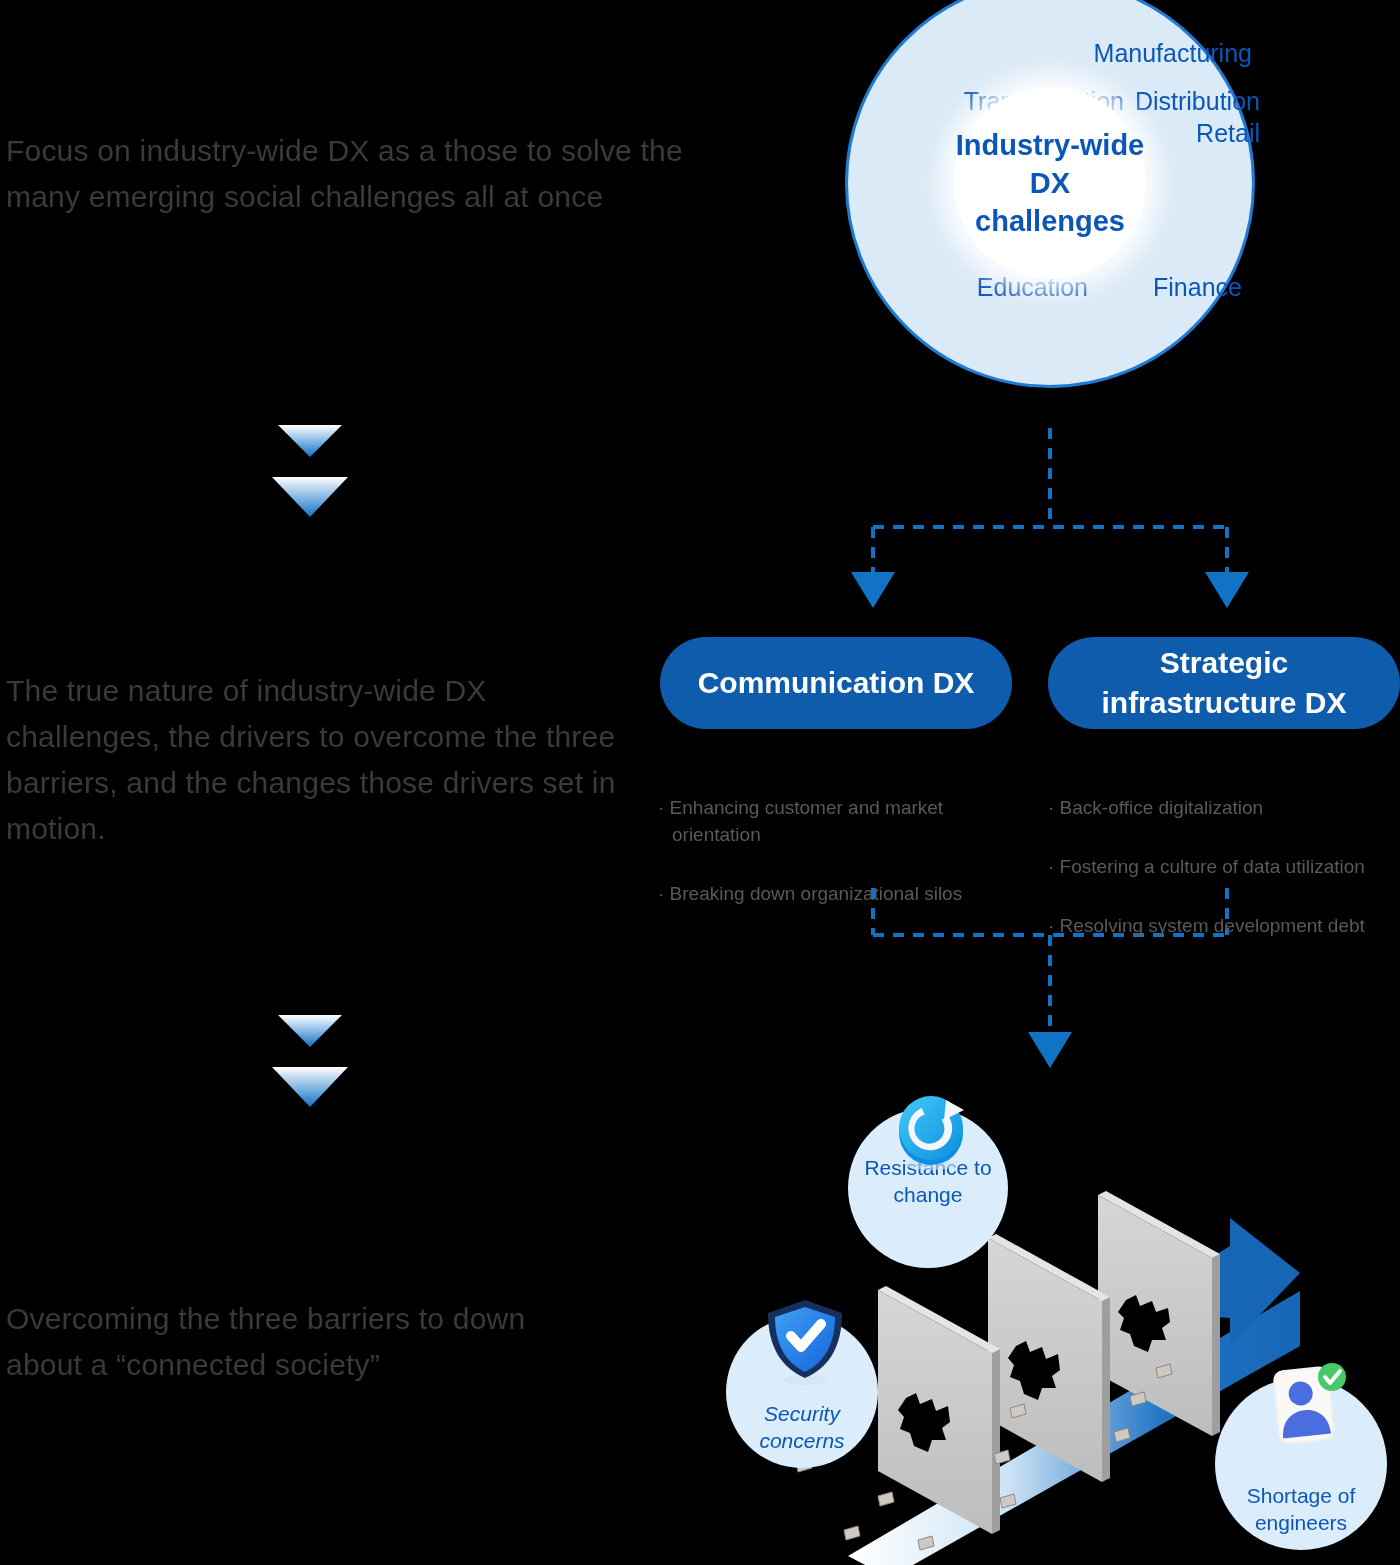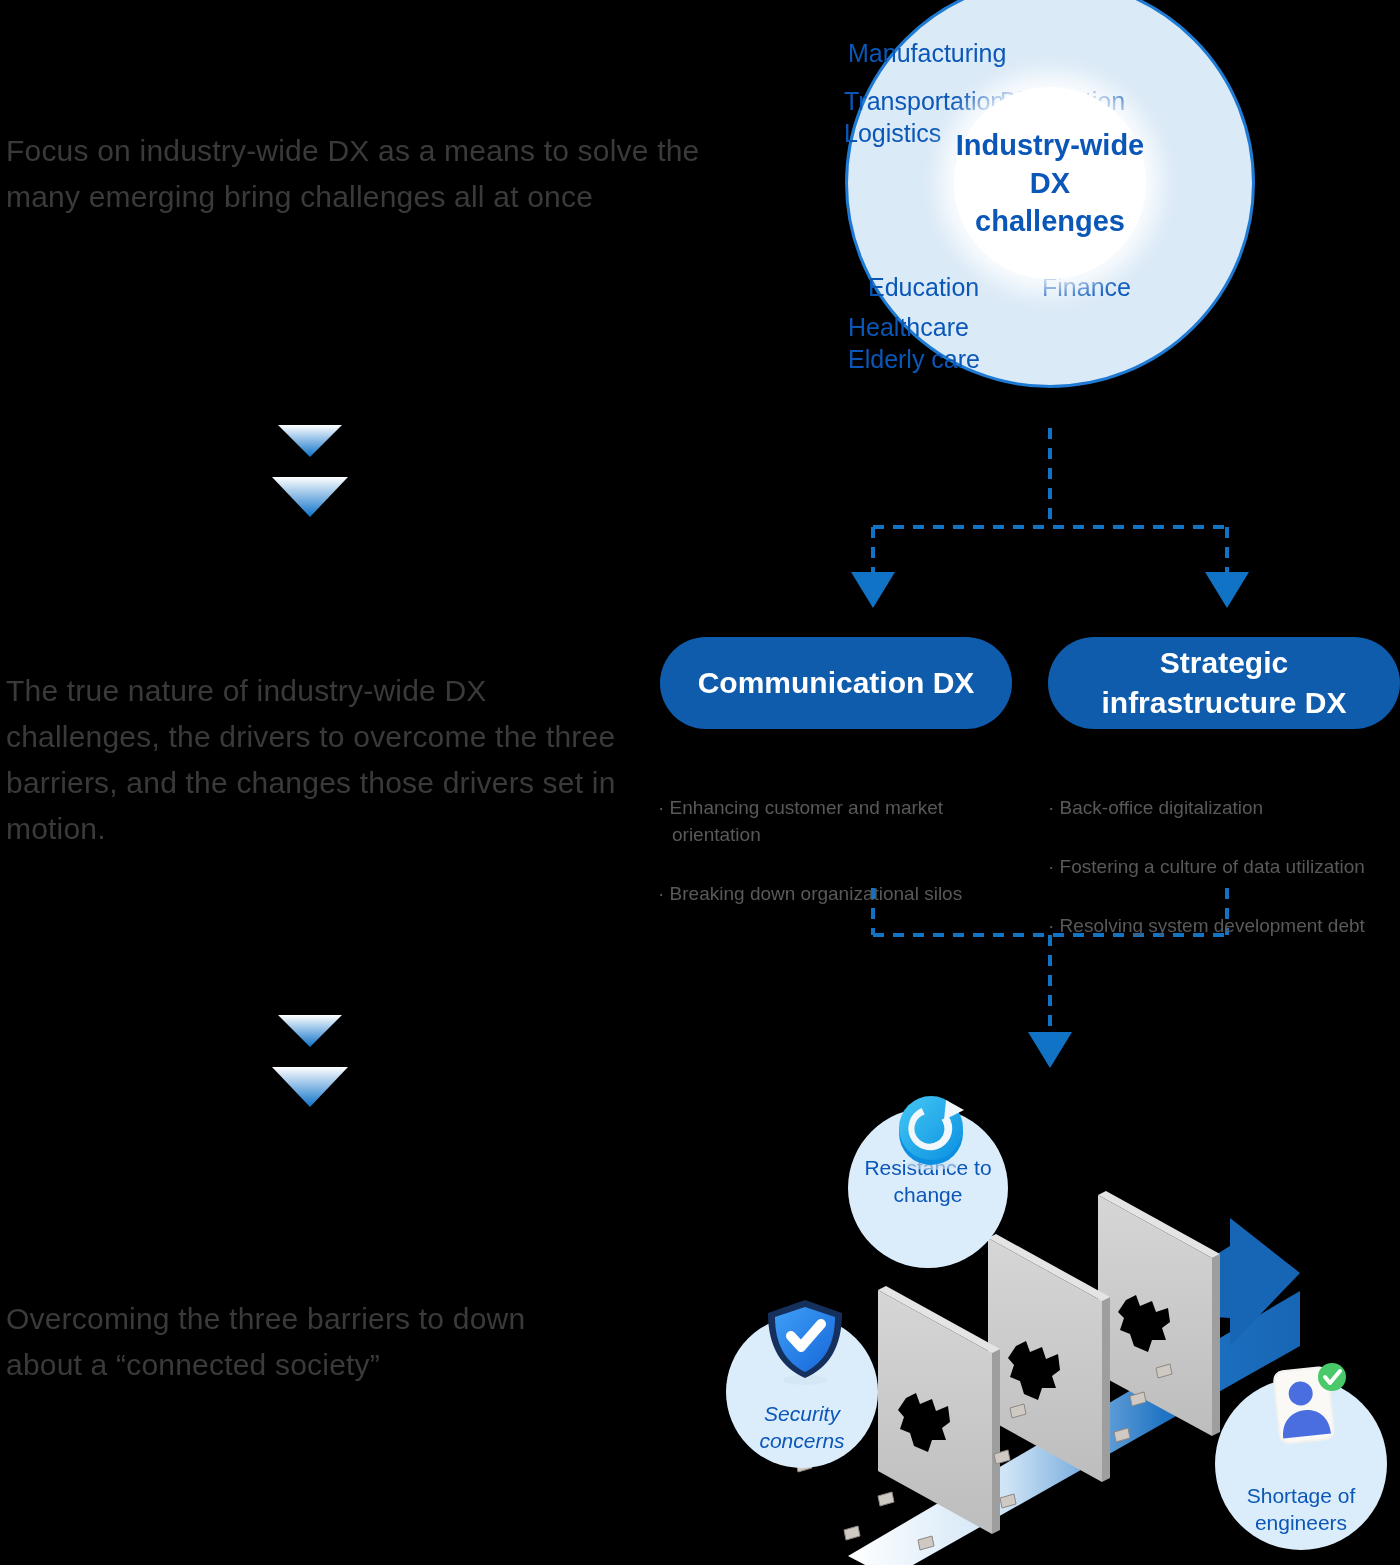"Manufacturing" .sector { text-align: left -> right }
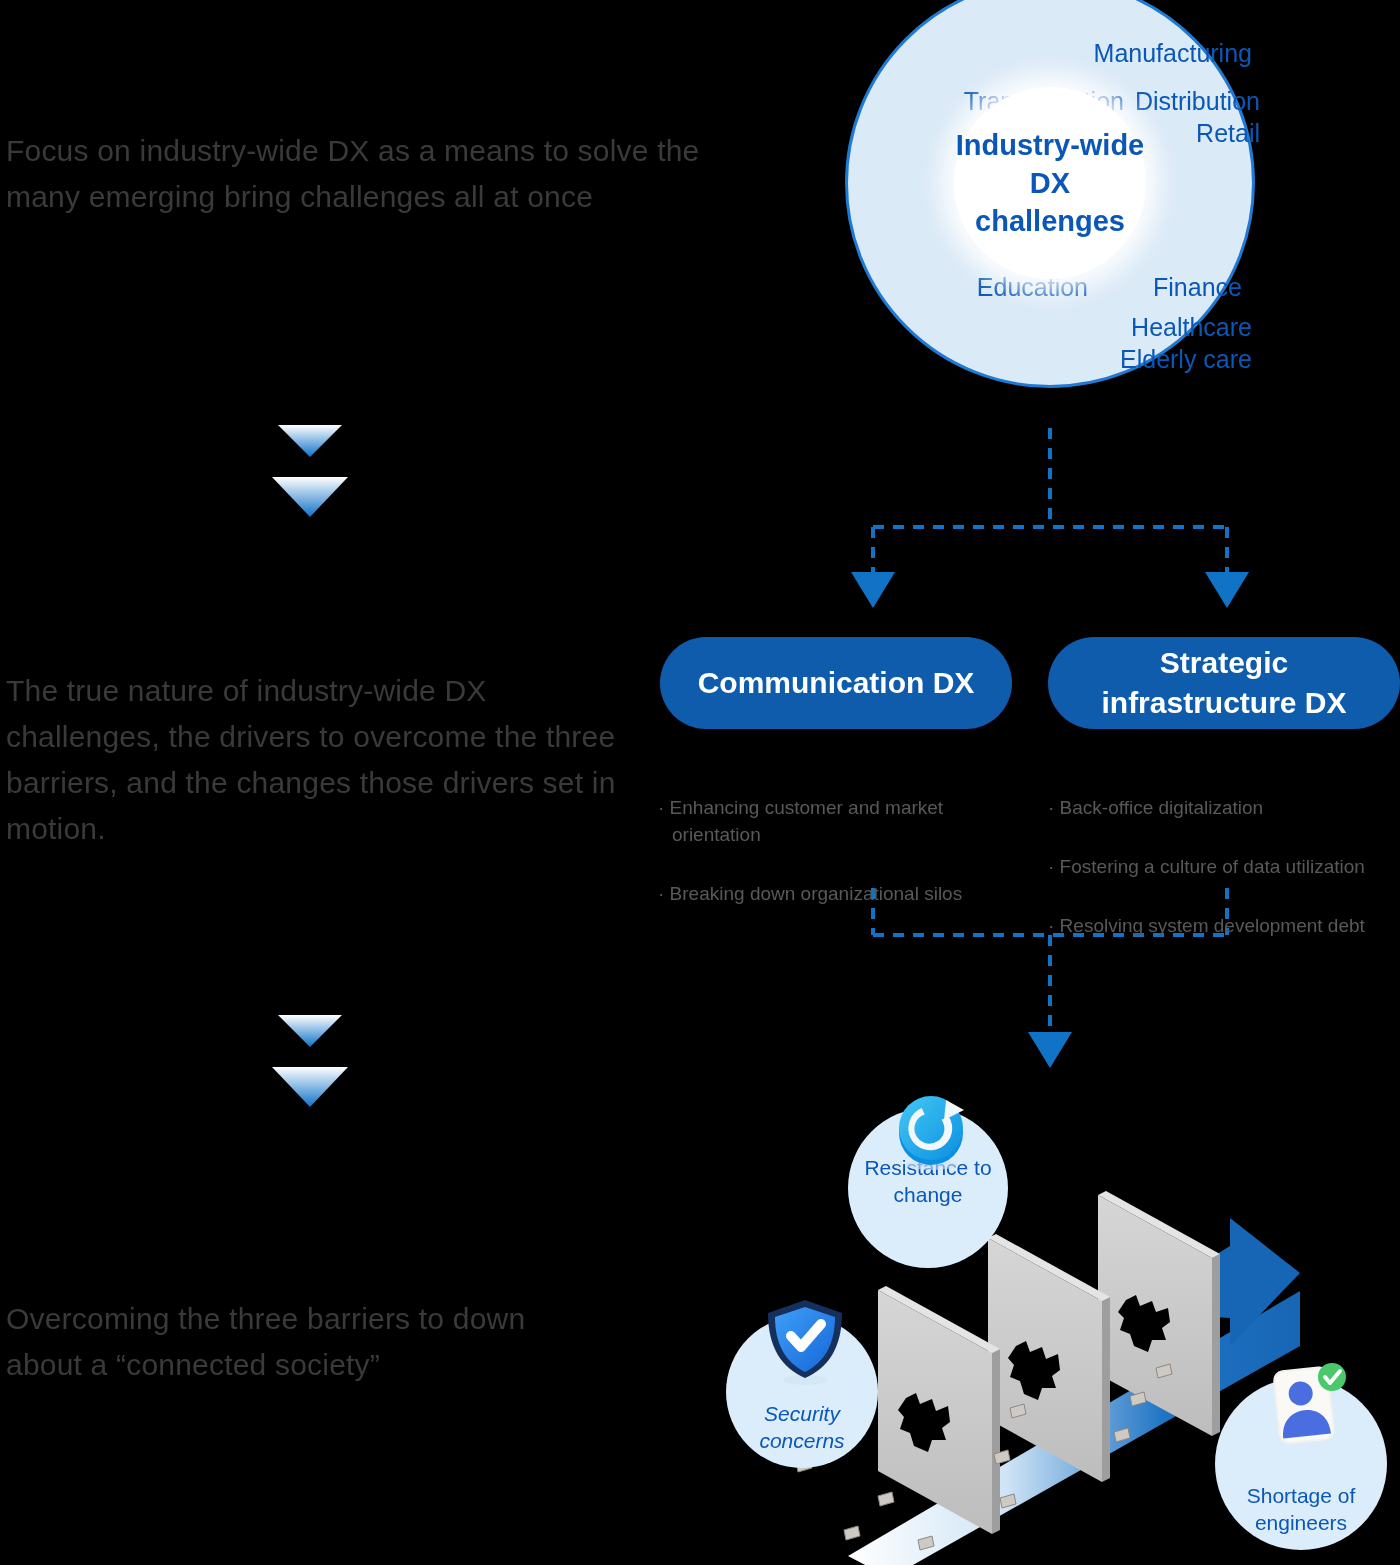"Focus on industry-wide DX as" div.note { text: means to solve the many emerging bring -> those to solve the many emerging social }
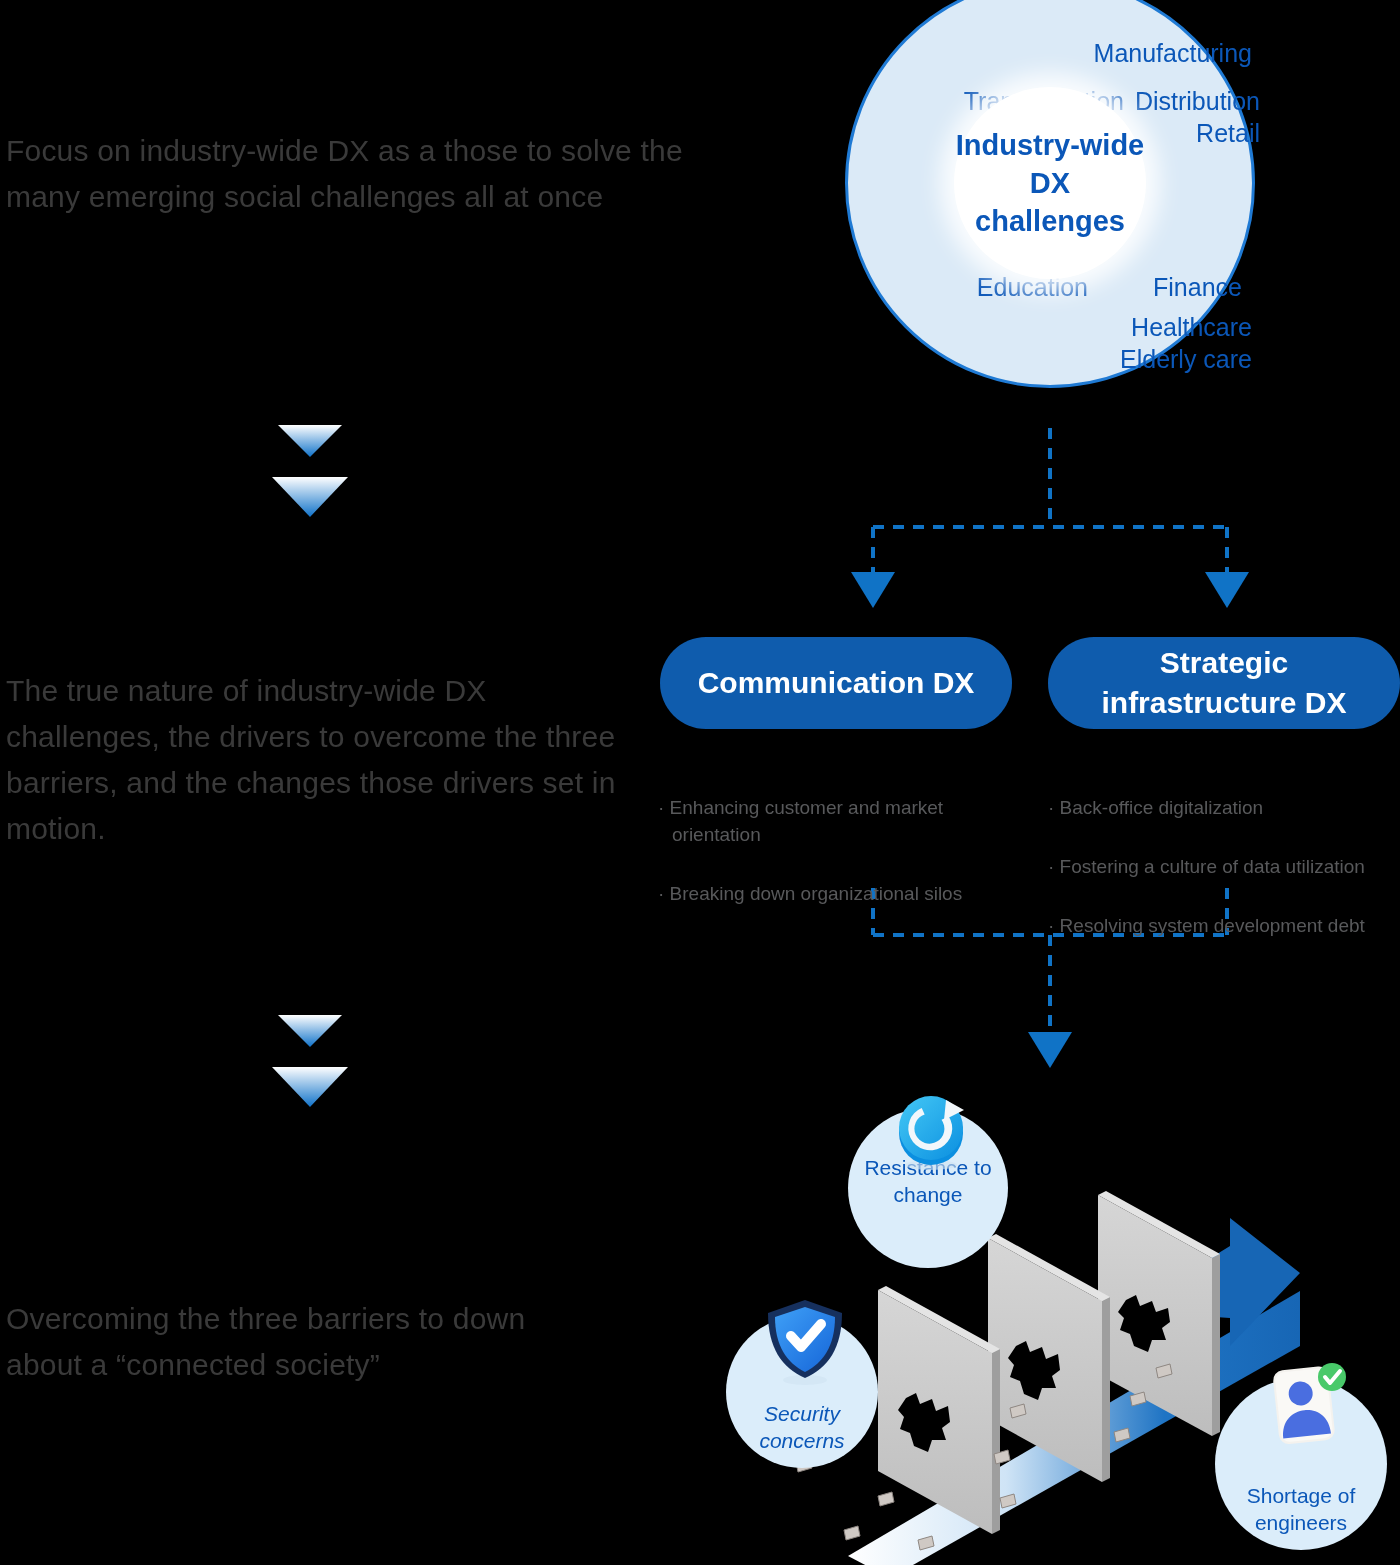"Healthcare" div.sector { html: <div>Healthcare Elderly care</div> -> none }
